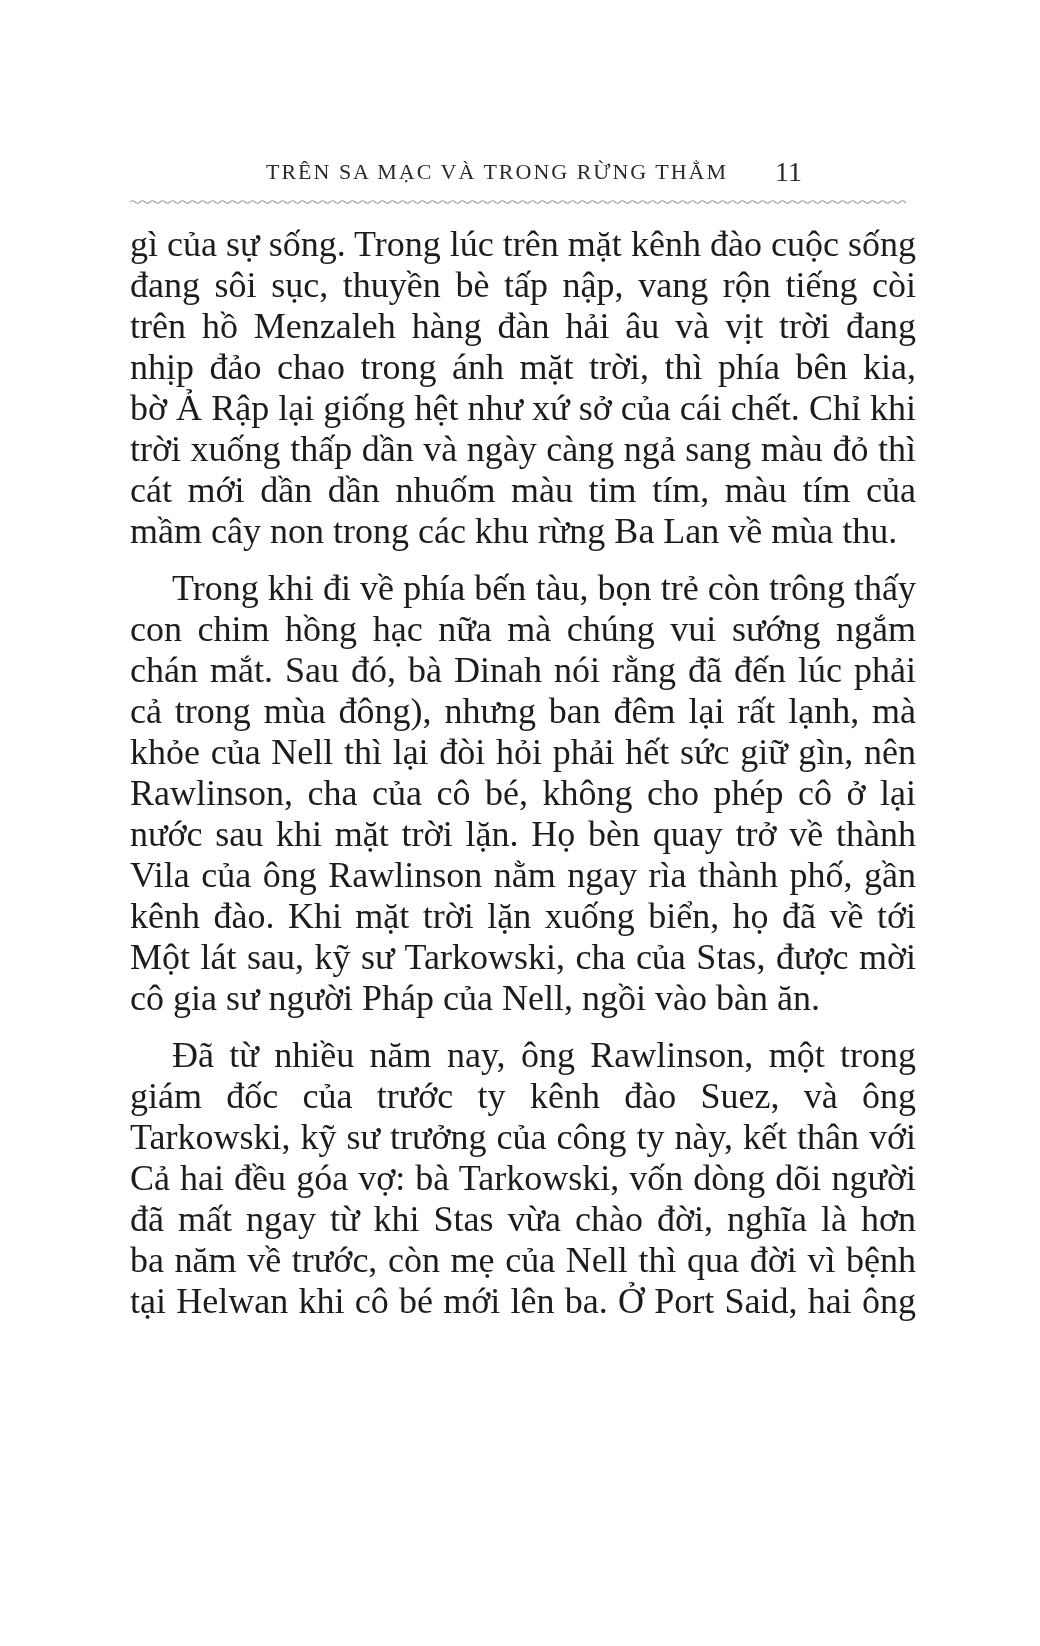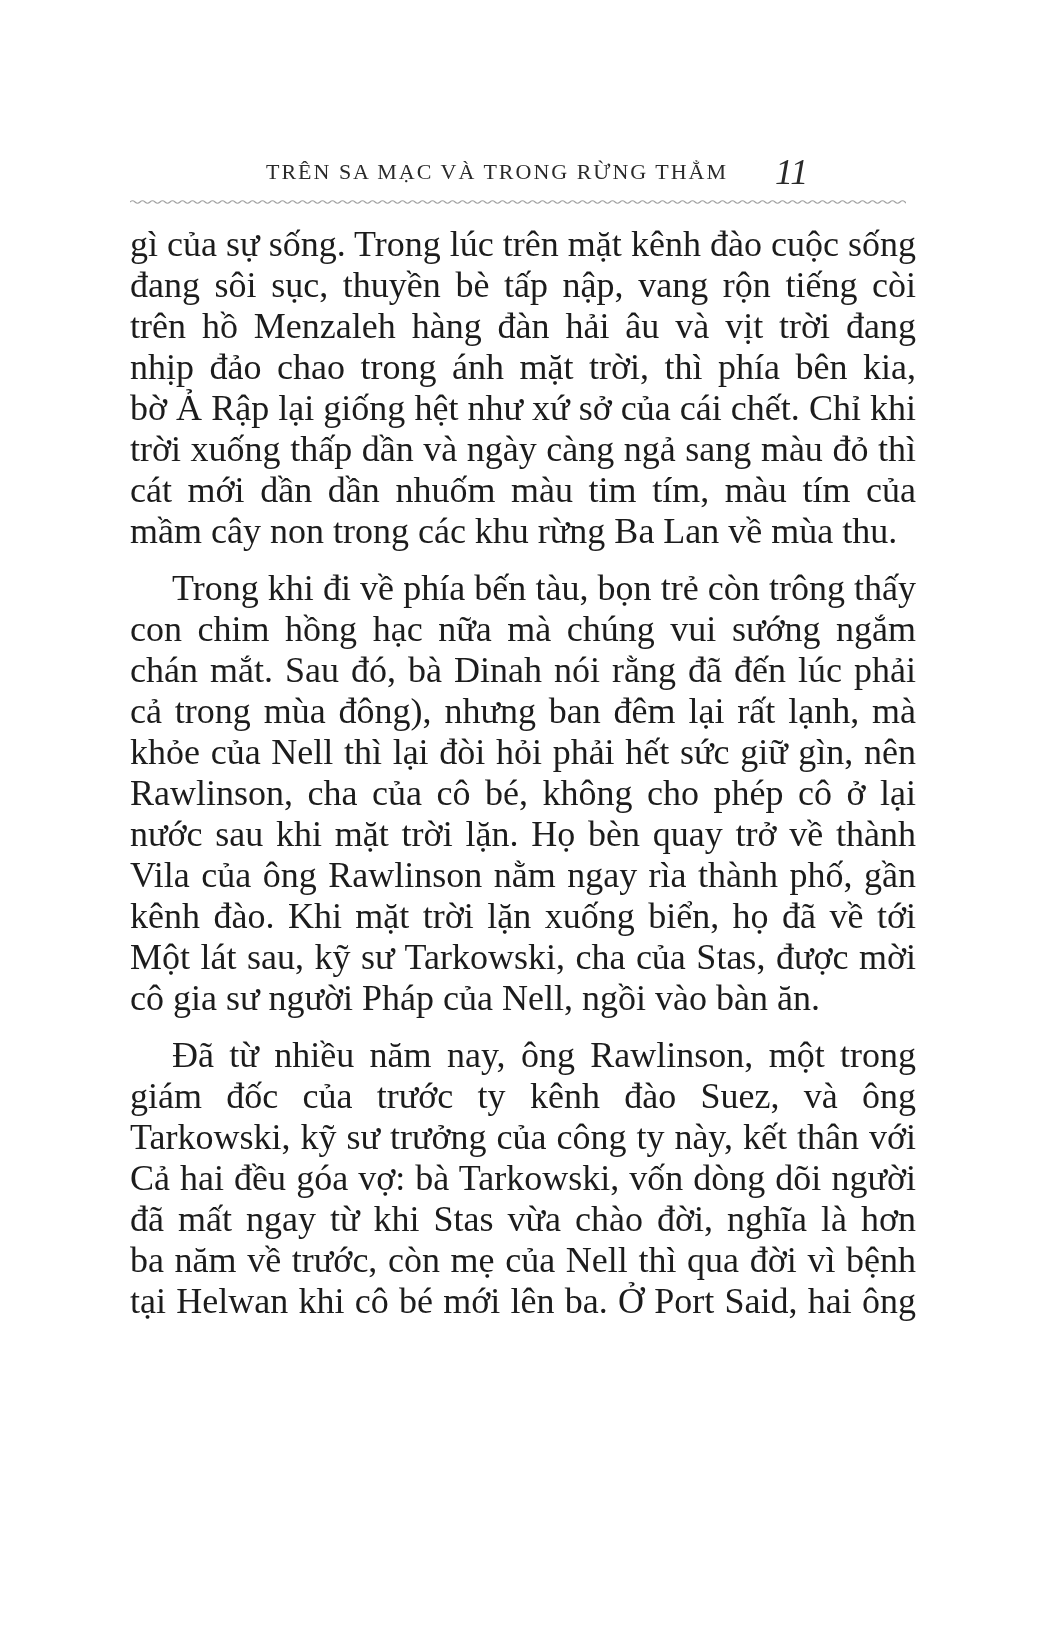"11" .page-number { font-size: 36px -> 28px; font-style: italic -> none }
